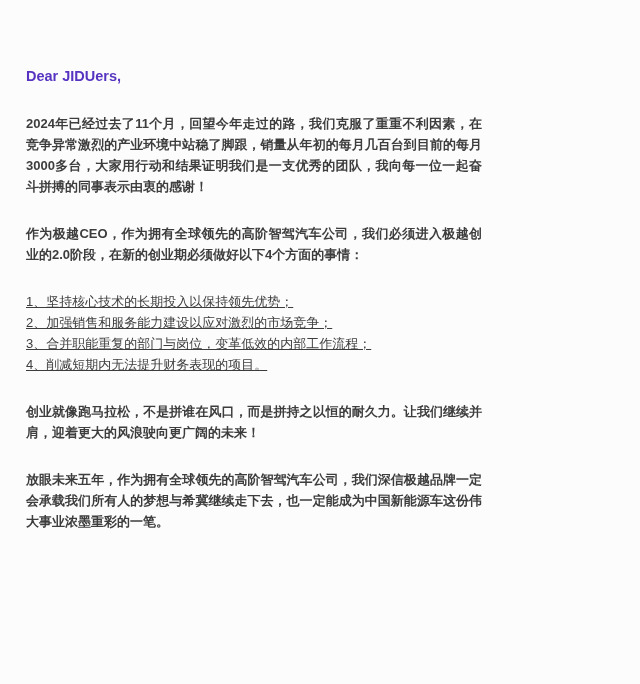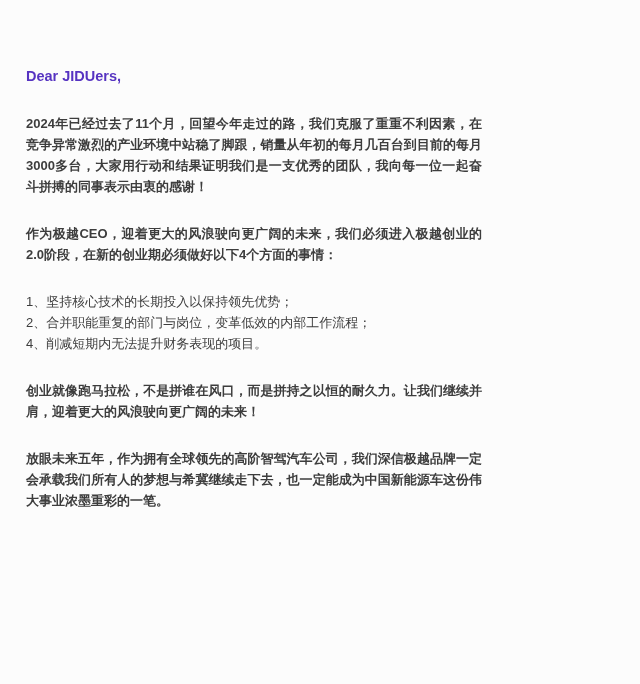"作为极越CEO，迎着更大的风浪驶向更广阔的未来，我们必须进入极越创业的2.0阶段" p.para { text: 迎着更大的风浪驶向更广阔的未来 -> 作为拥有全球领先的高阶智驾汽车公司 }
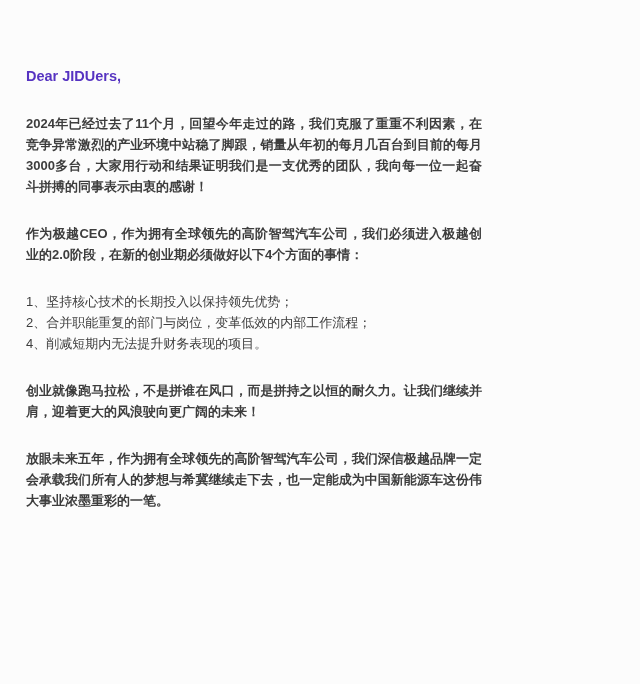"1、坚持核心技术的长期投入以保持领先优势；" .list { text-decoration: none -> underline }
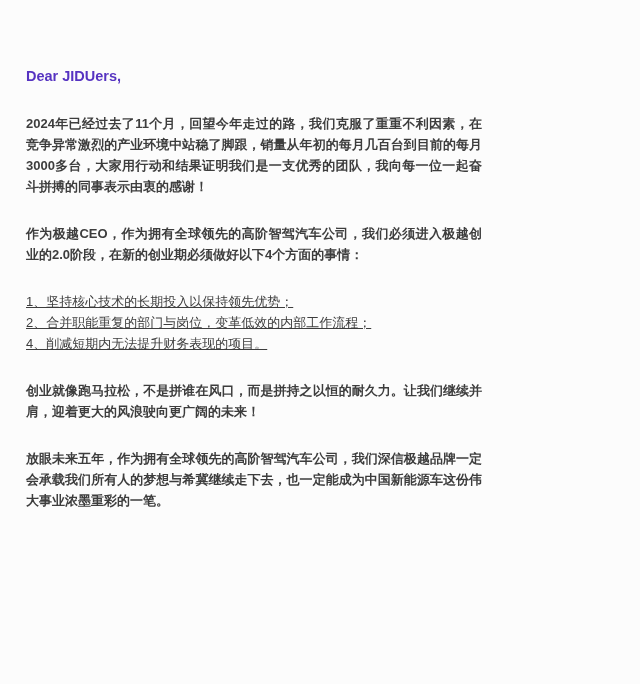"2、加强销售和服务能力建设以应对激烈的市场竞争；" p { html: none -> <p>2、加强销售和服务能力建设以应对激烈的市场竞争；</p> }
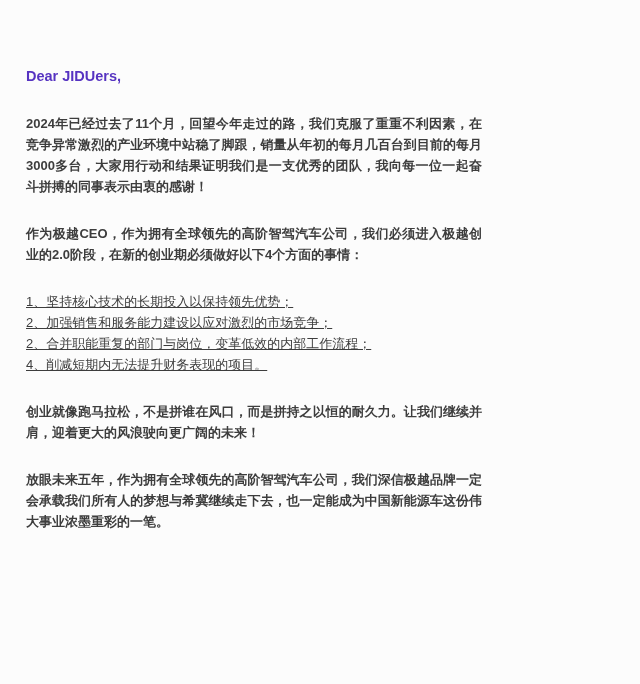"2、合并职能重复的部门与岗位，变革低效的内部工作流程；" p { text: 2 -> 3 }
